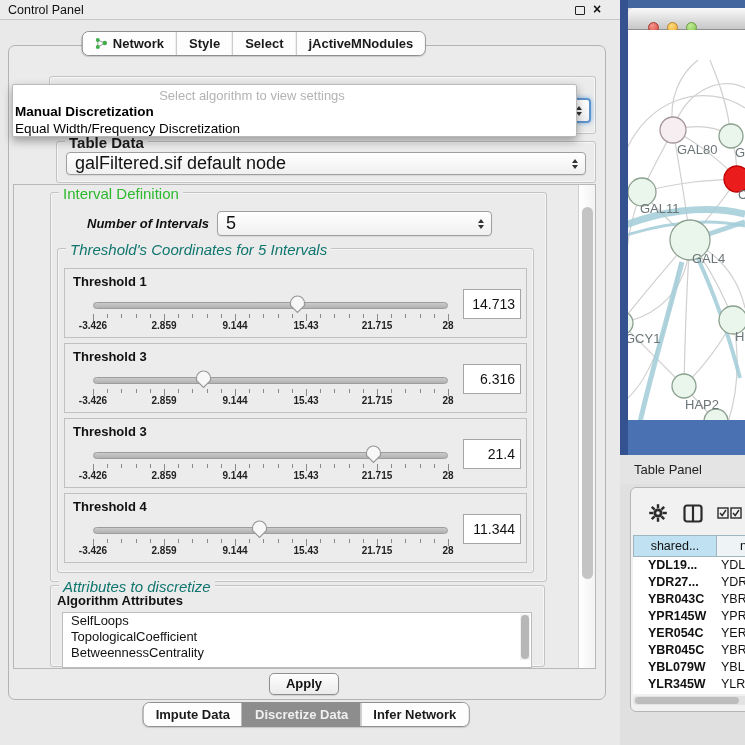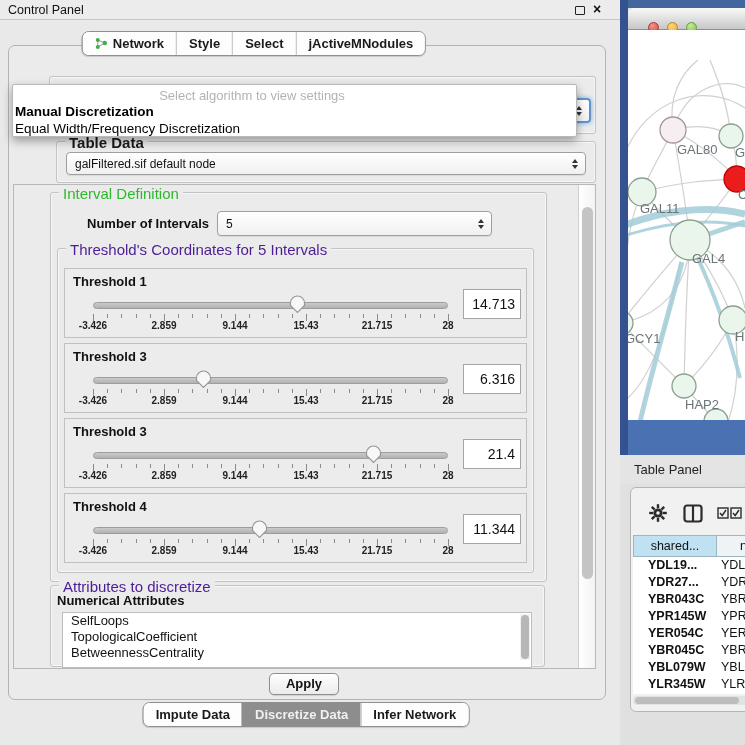"galFiltered.sif default node" .combo { font-size: 12px -> 18px }
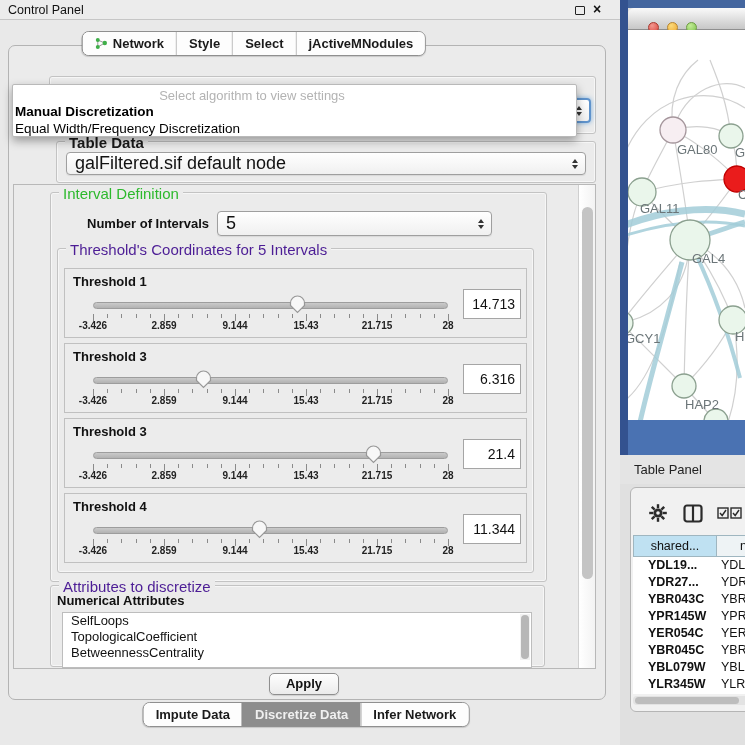"Number of Intervals" div.abs { font-style: none -> italic }
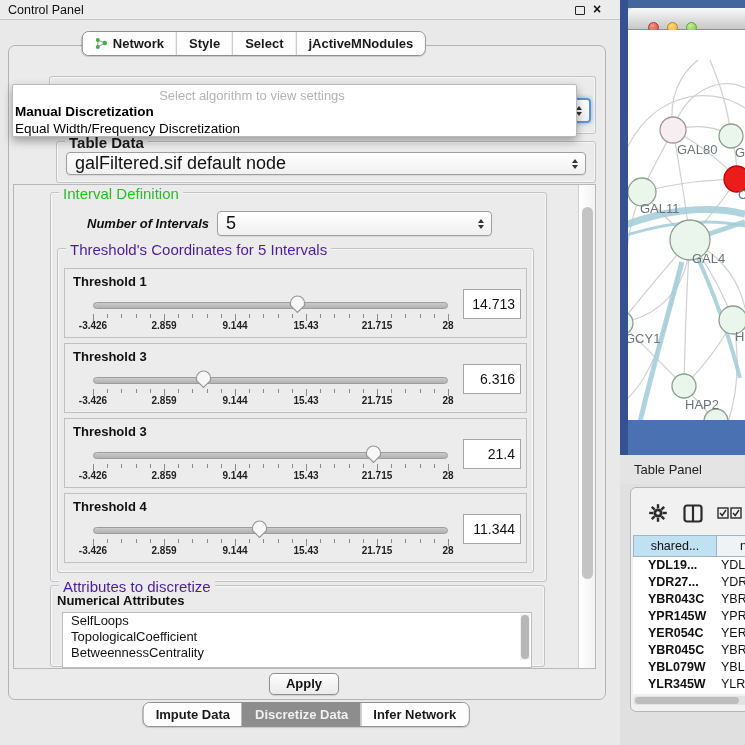"Threshold's Coordinates for 5 Intervals" .gt-blue { color: #4c1d95 -> #0f766e; font-style: none -> italic }
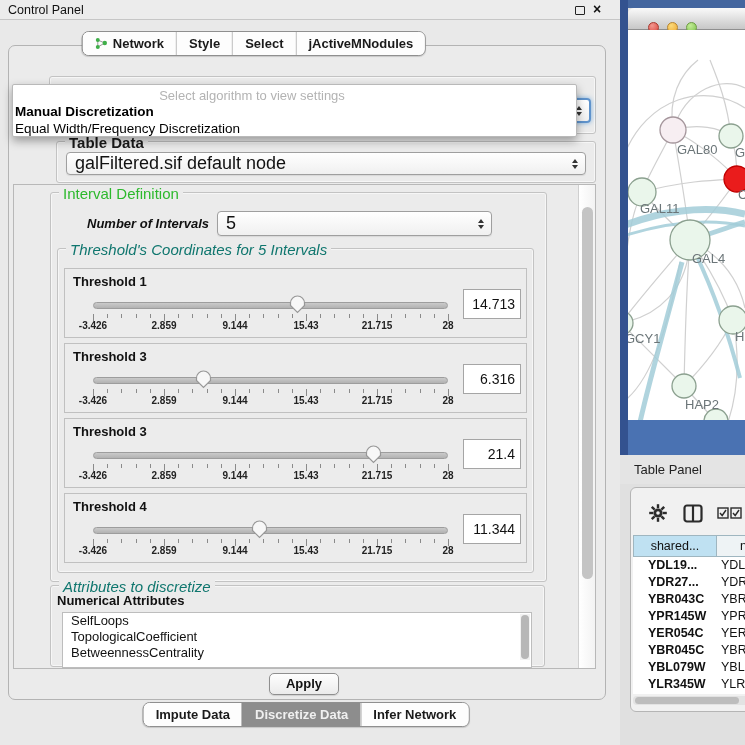"Numerical Attributes" div { text: Numerical -> Algorithm }
